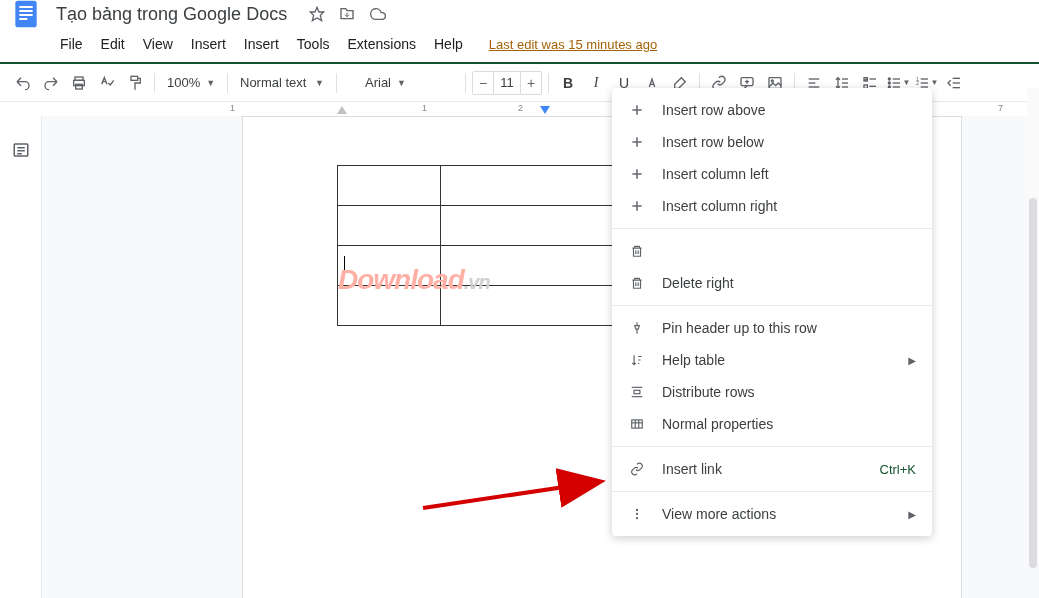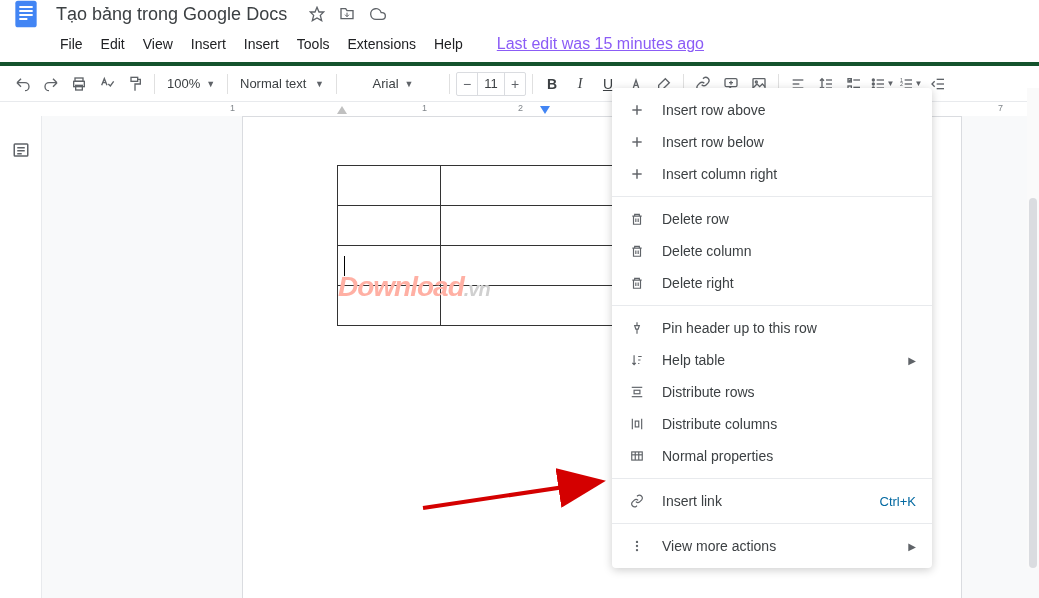"Last edit was 15 minutes" .last-edit { color: #8b5cf6 -> #a16207; font-size: 16px -> 13px; margin-left: 24px -> 16px }
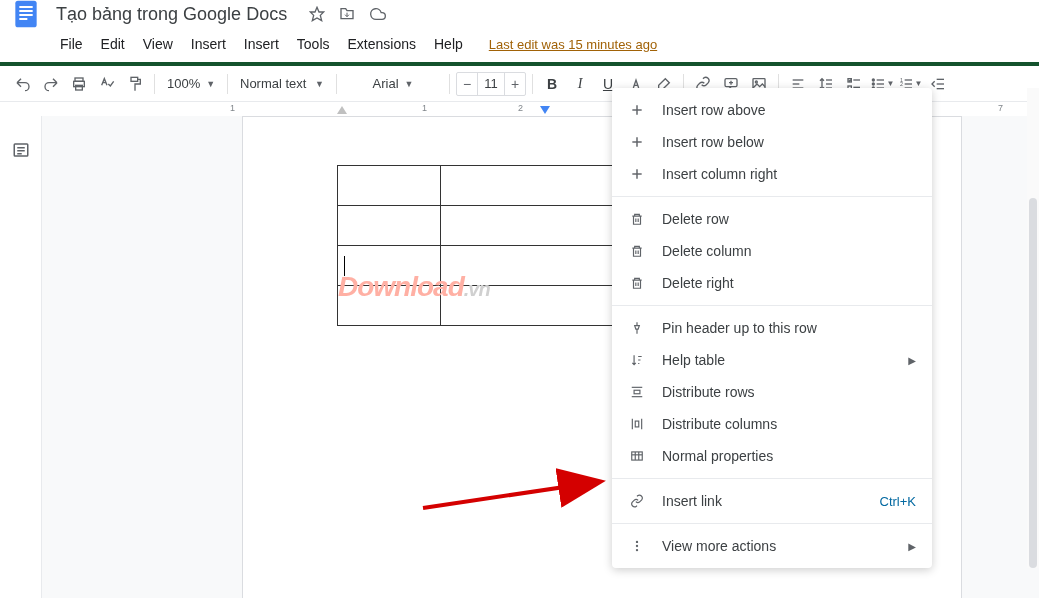"100%" .toolbar { border-top: 4px solid #14532d -> 2px solid #14532d }
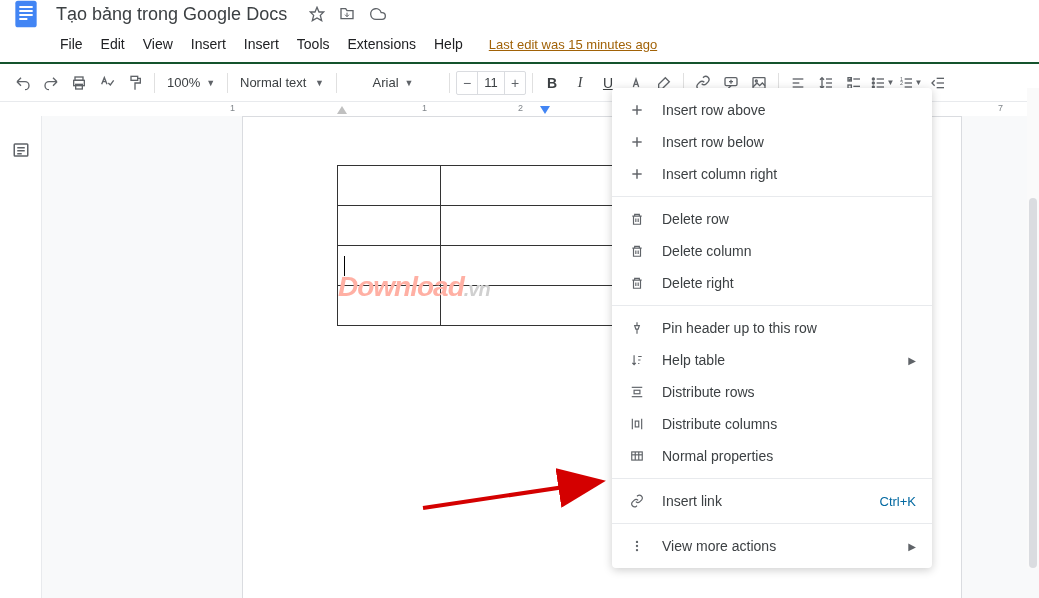"Arial" .tdropdown.font { justify-content: center -> flex-start; margin-left: none -> 16px }
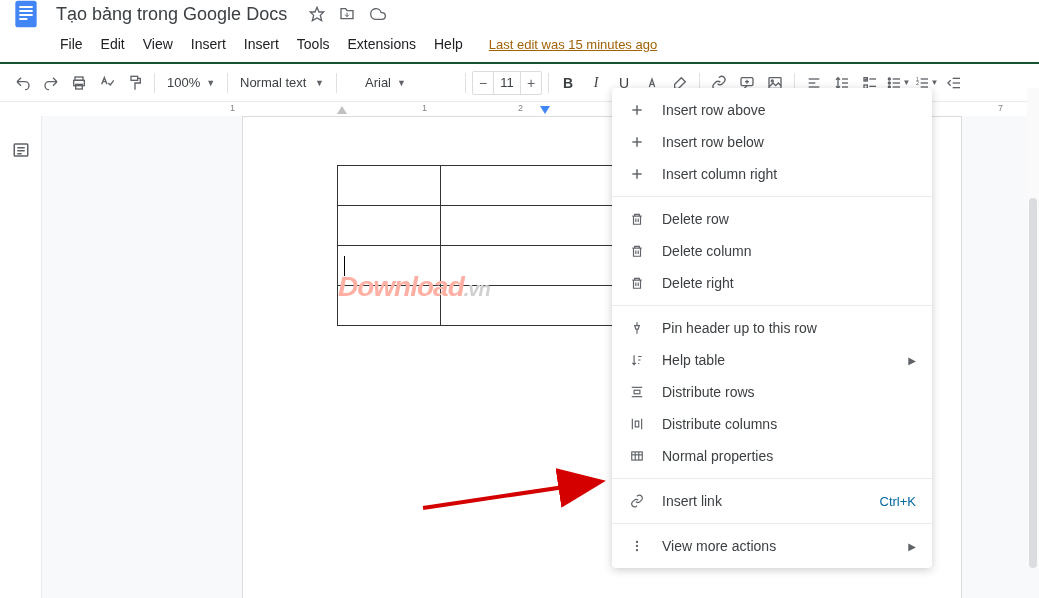"Insert column left" div.cm-item { html: none -> <div> <span> <svg> <line></line> <line></line> </svg> </span> <span>Insert column left</span> </div> }
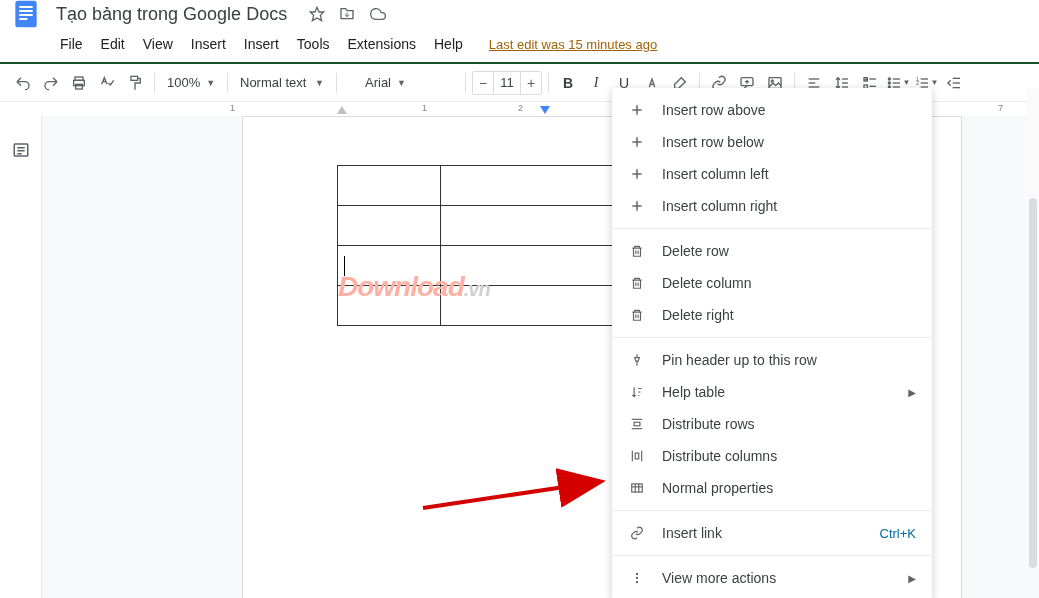"Delete row" span.cm-label { html: <span>Delete row</span> -> none }
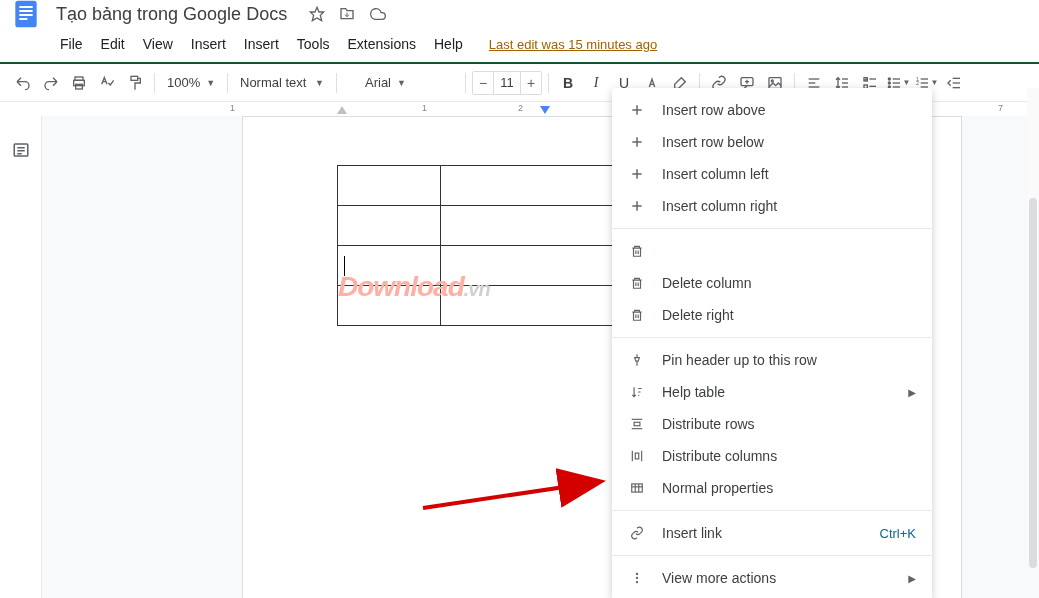"Download.vn" div.watermark { margin-top: 7px -> none }
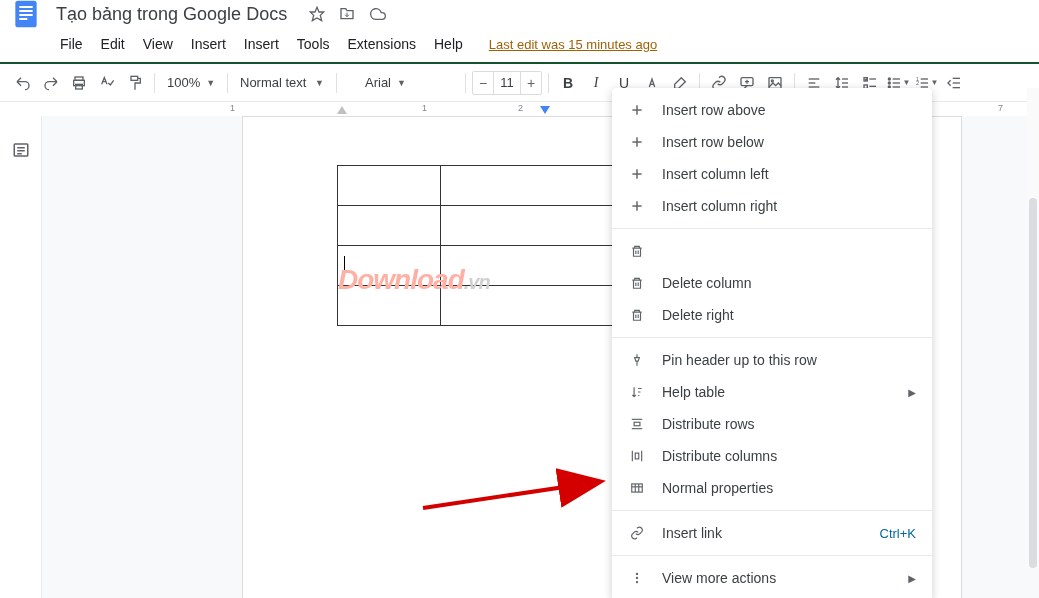"Delete column" div.cm-item { html: <div> <span> <svg> <path></path> </svg> </span> <span>Delete column</span> </div> -> none }
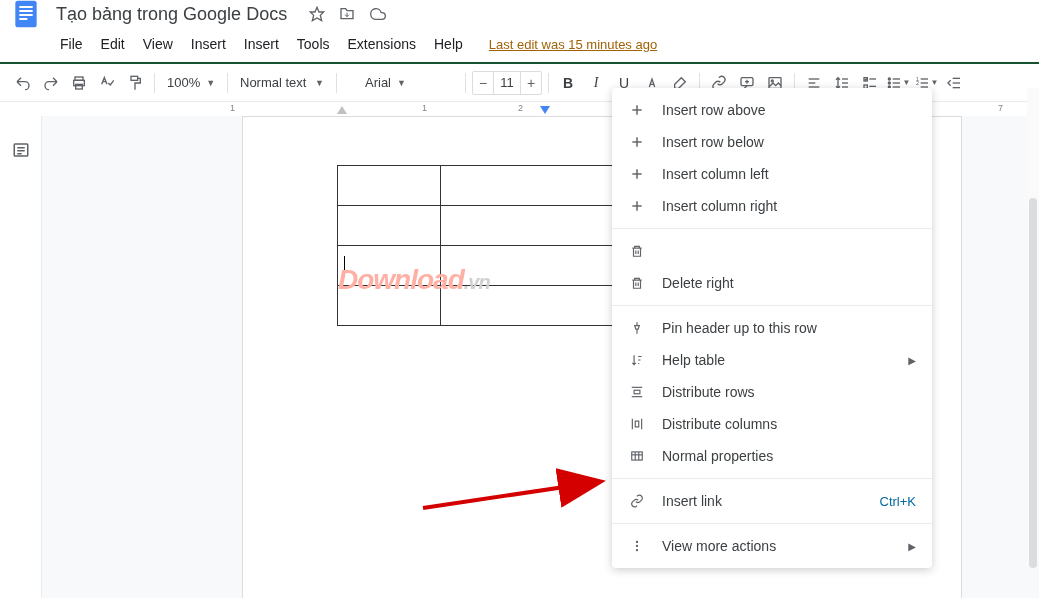"Distribute columns" div.cm-item { html: <div> <span> <svg> <line></line> <line></line> <rect></rect> </svg> </span> <span>Distribute columns</span> </div> -> none }
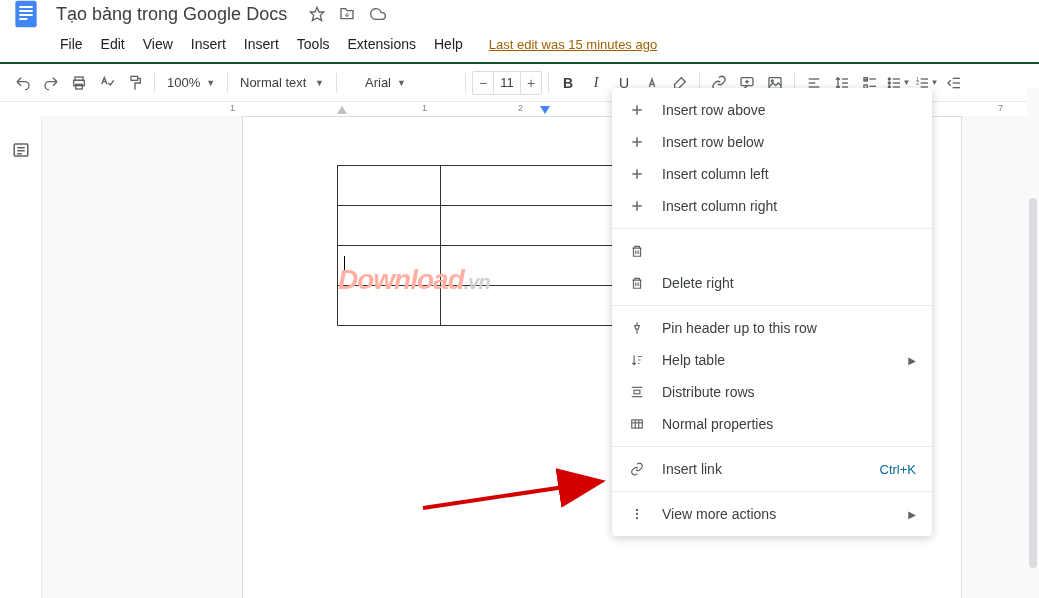"Ctrl+K" .cm-shortcut { color: #0369a1 -> #14532d }
